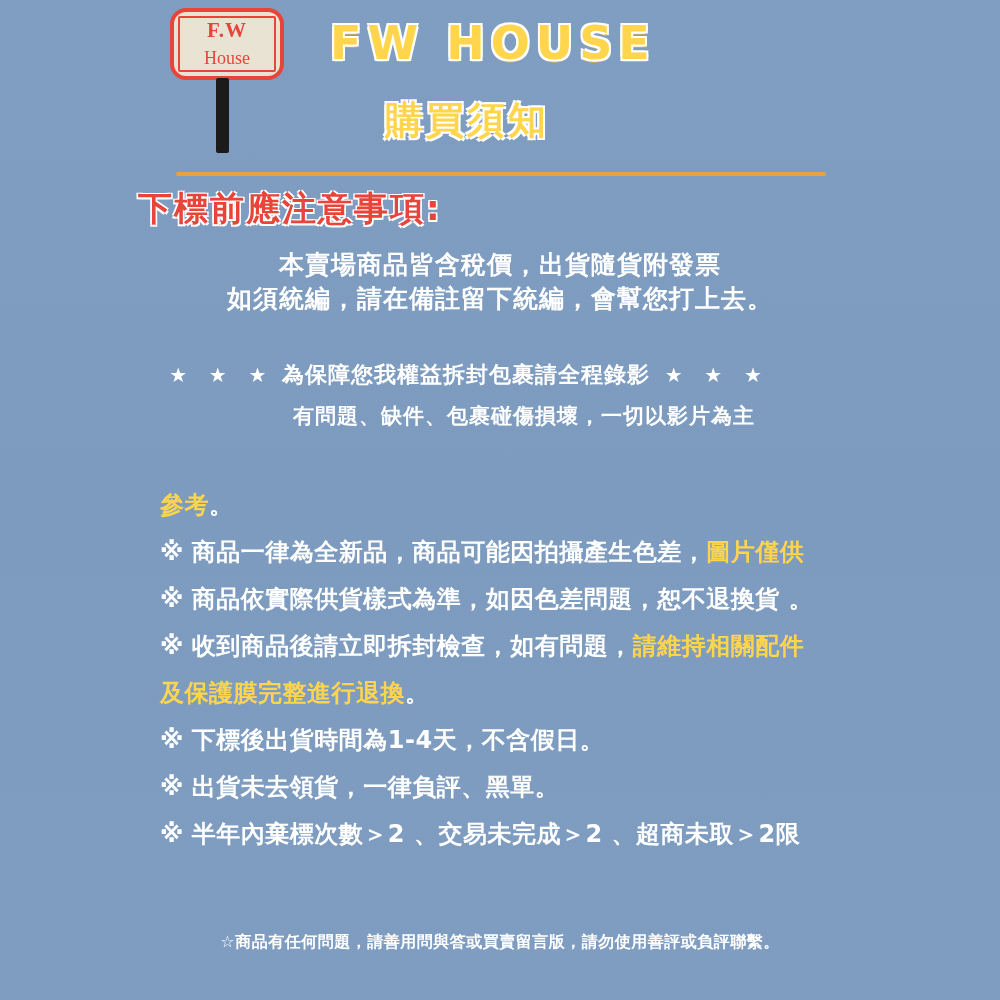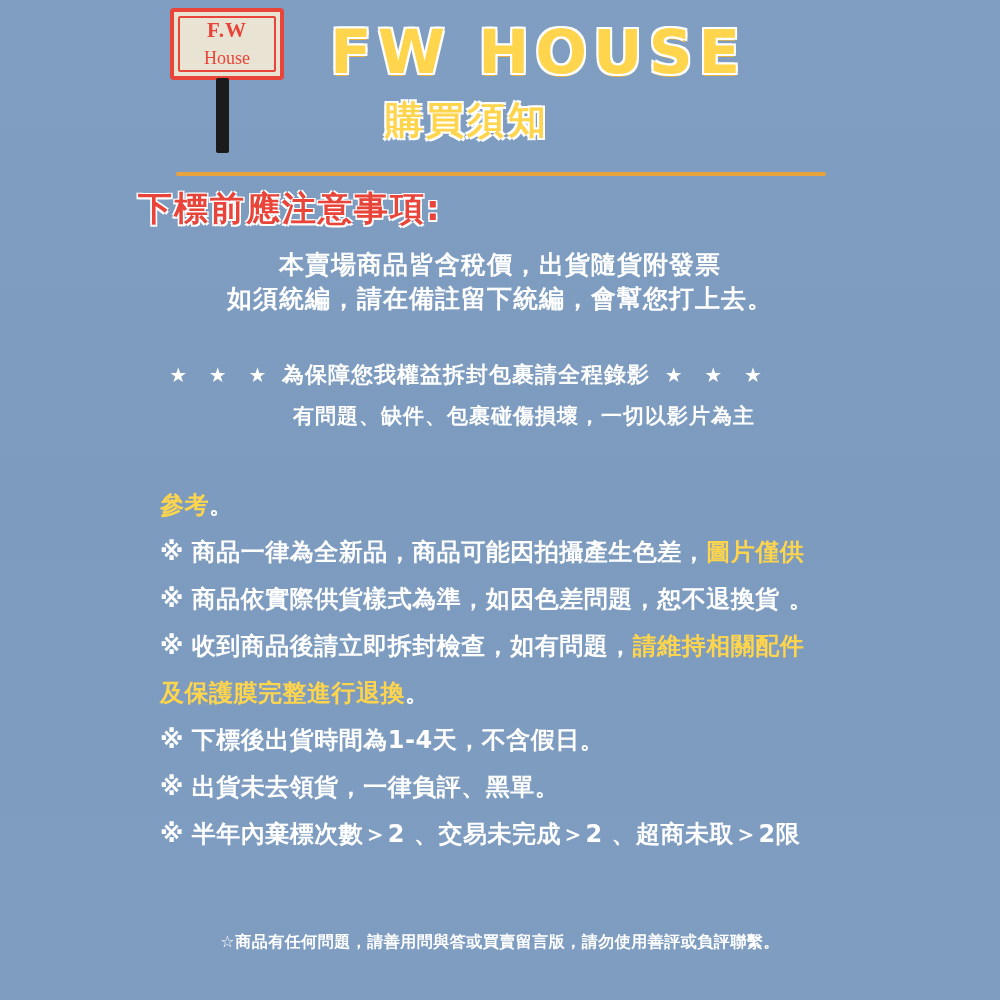"F.W" .sign-board { border-radius: 4px -> 16px }
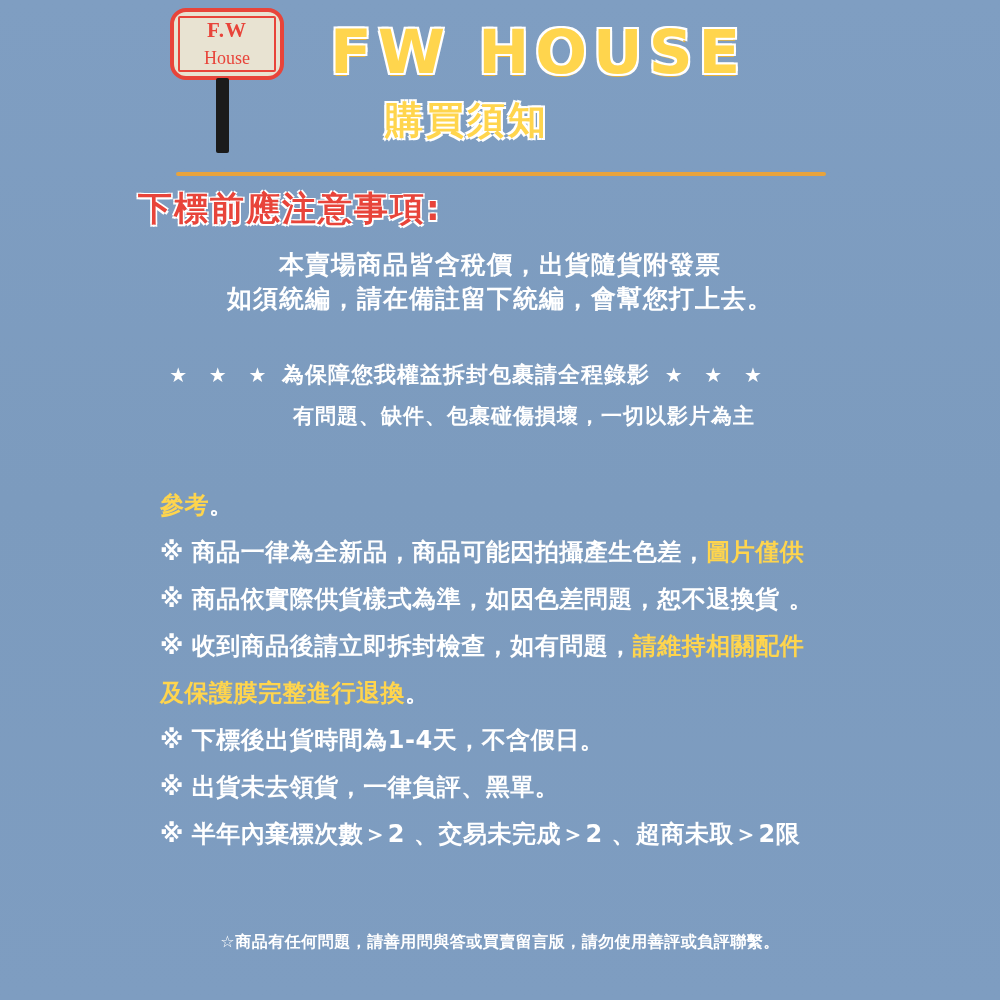"FW HOUSE" .brand { font-size: 61px -> 46px }
